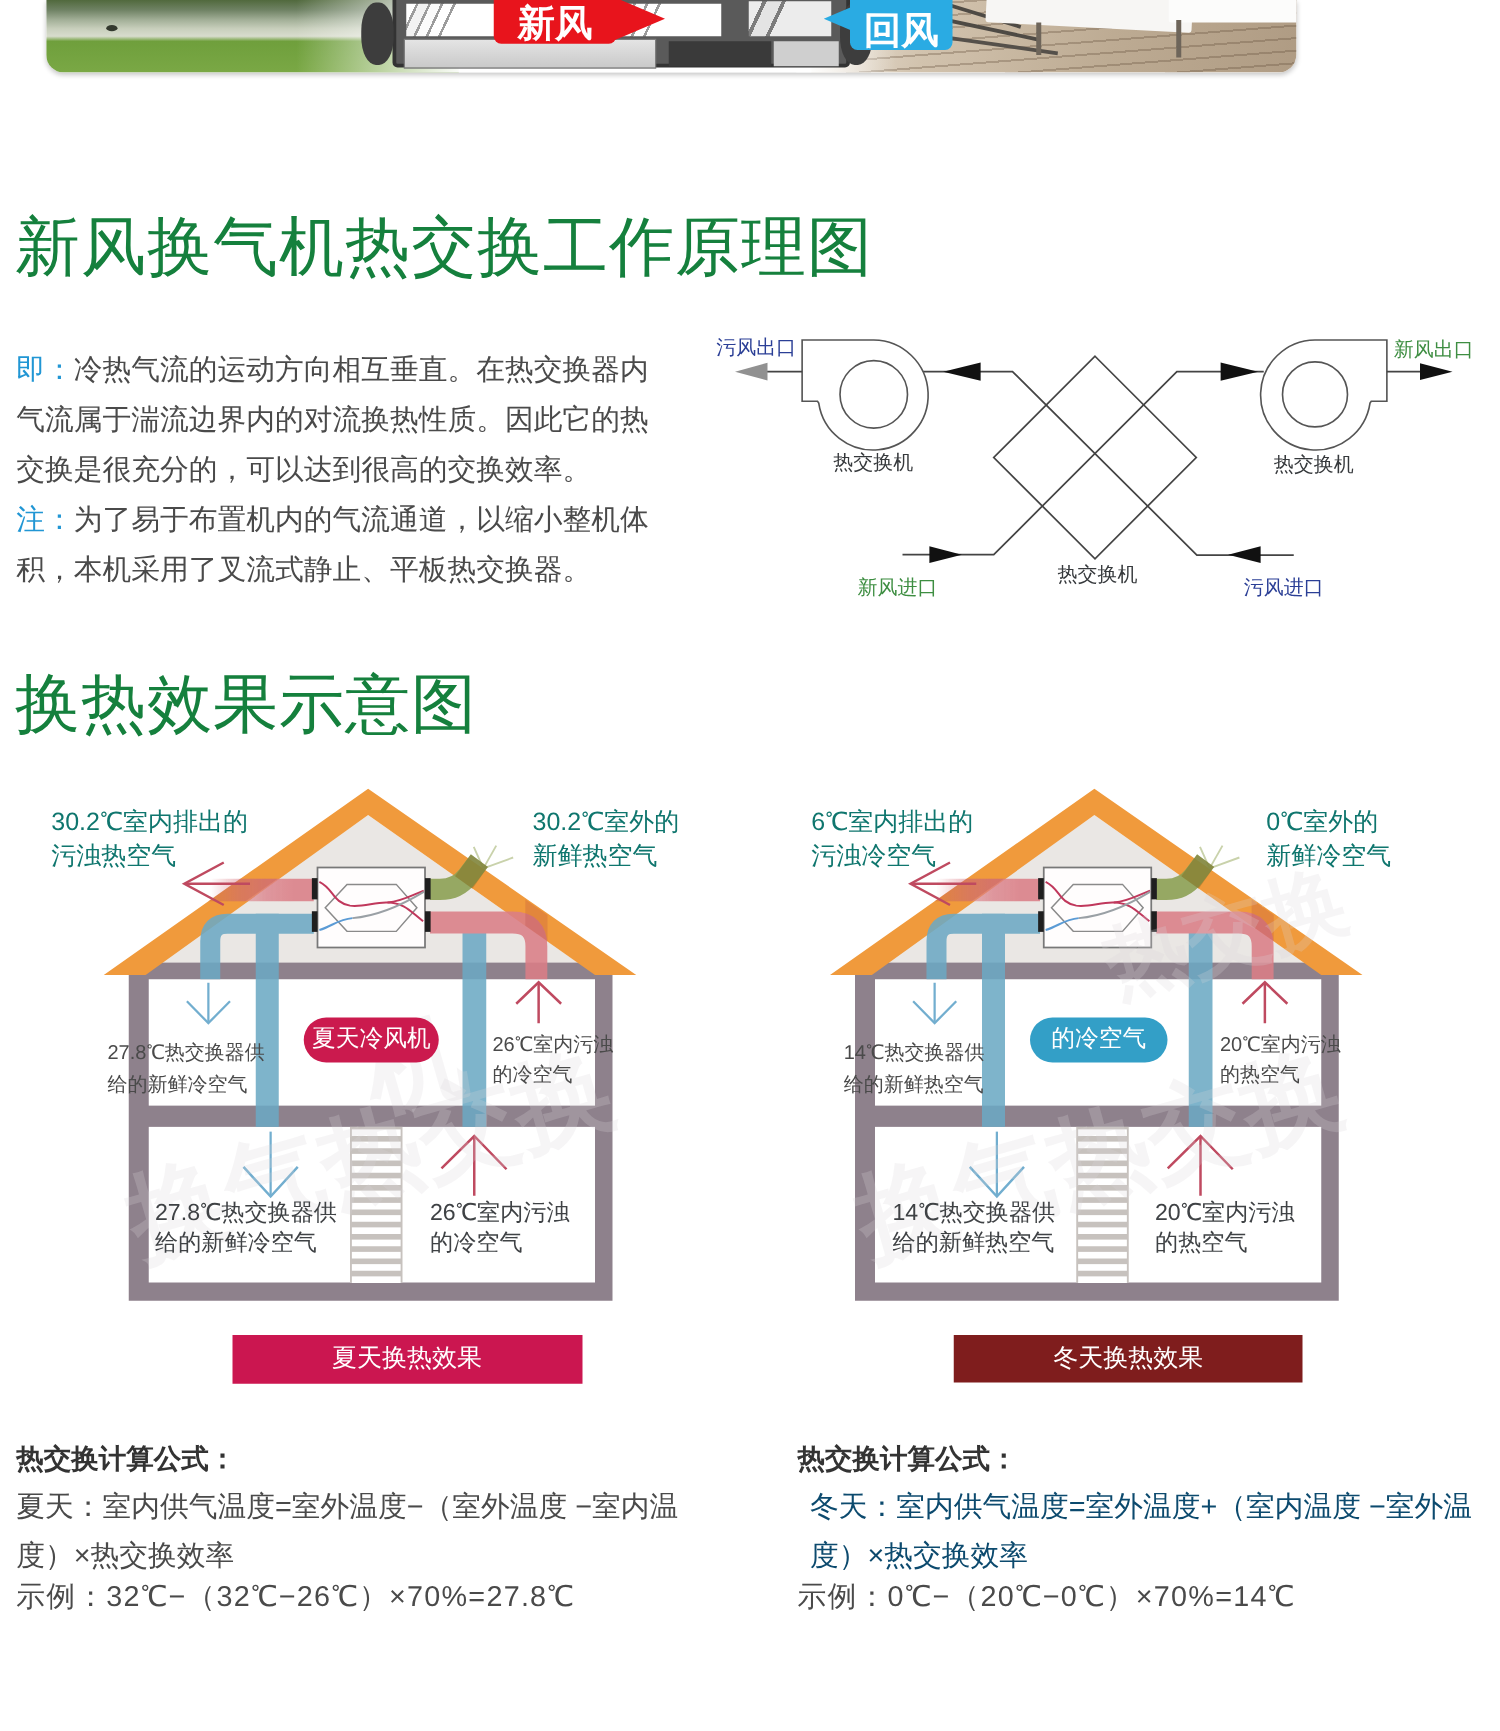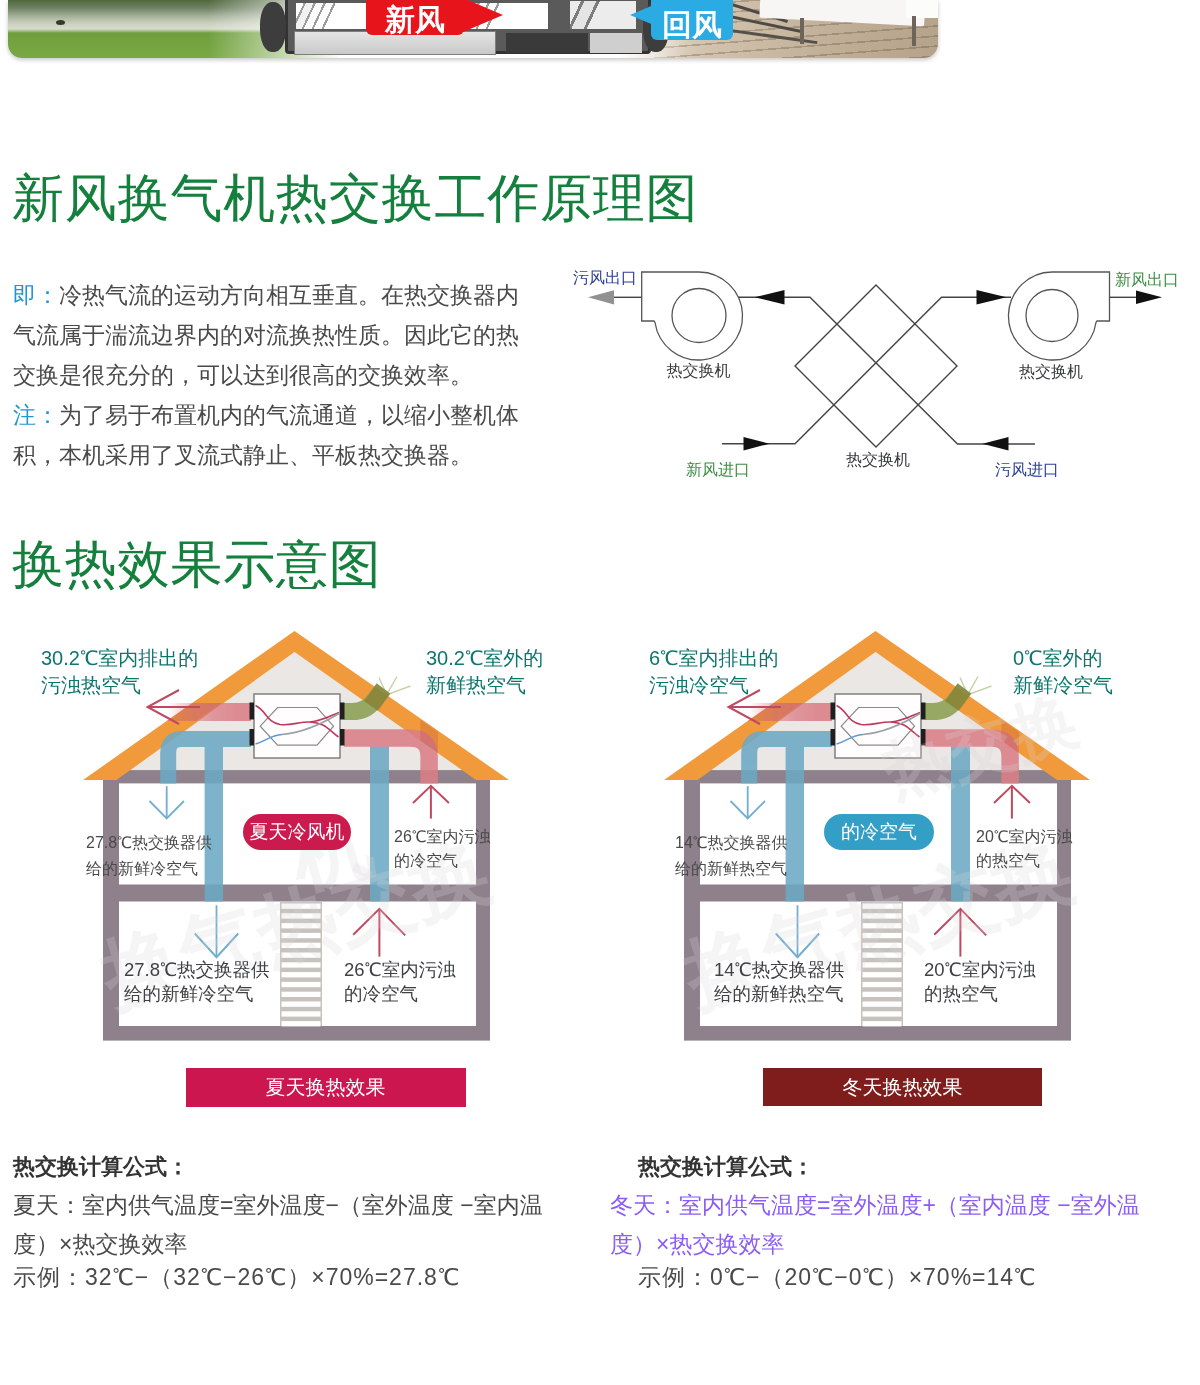"新风" div.abs { left: 8px -> 37px; width: 930px -> 1000px }
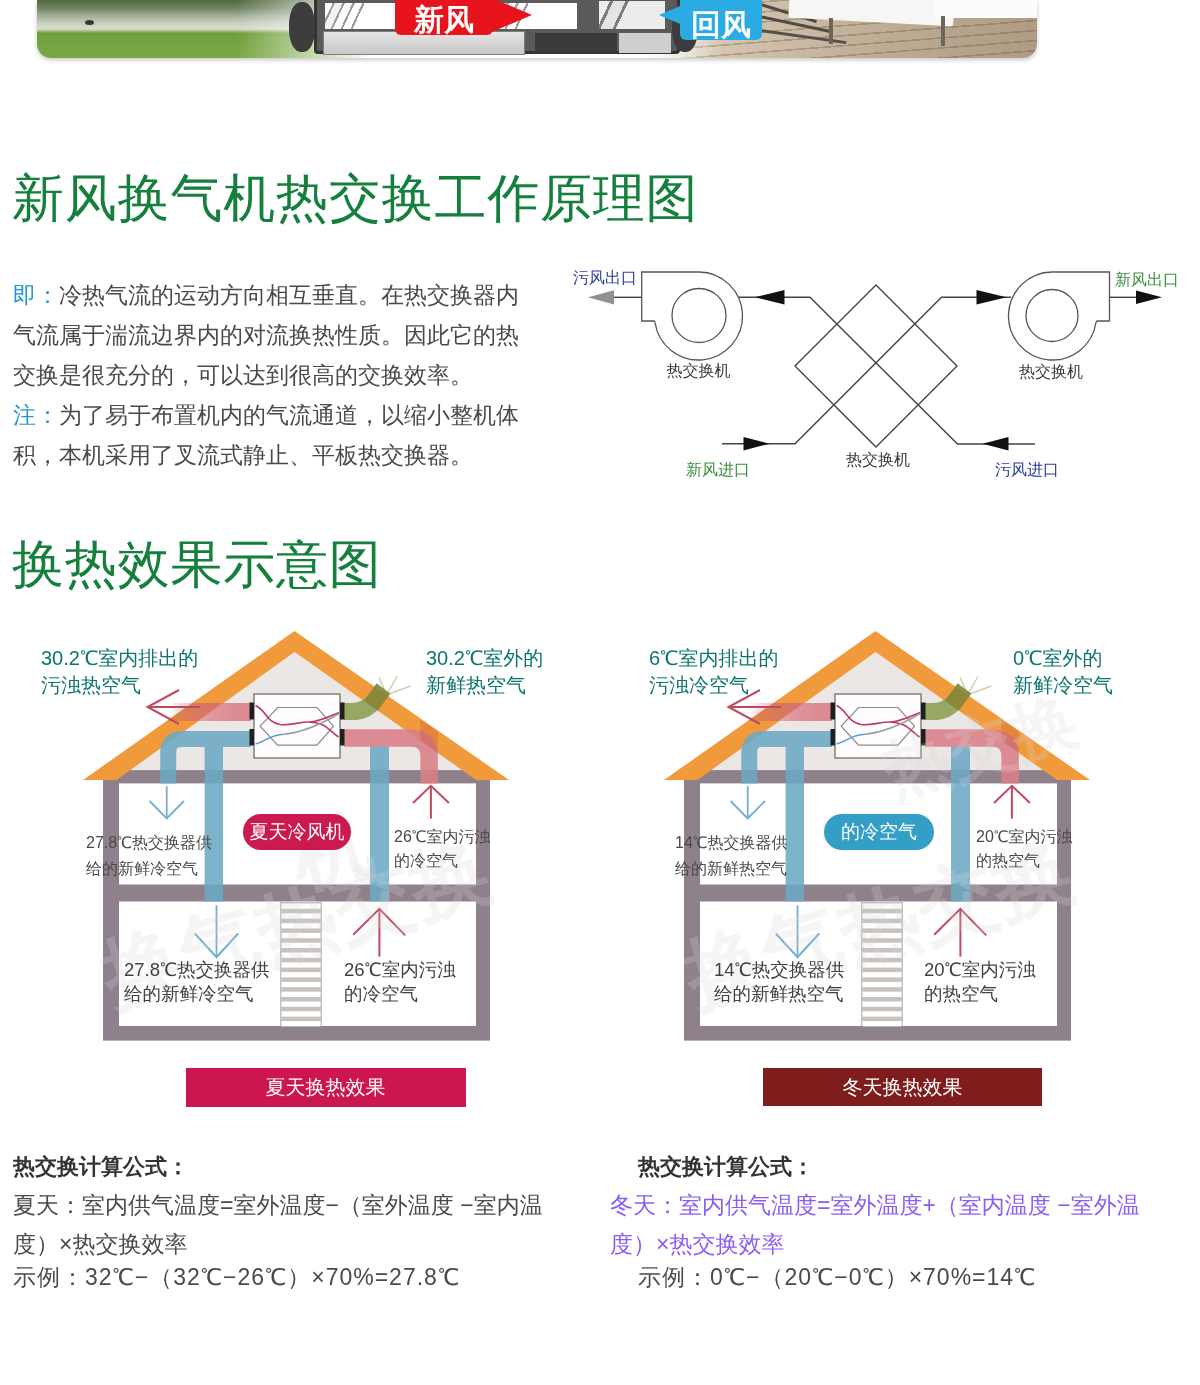"冬天：室内供气温度=室外温度+（室内温度 −室外温度）×热交换效率" div.abs { color: #8b5cf6 -> #0c4a6e; left: 610px -> 648px }
